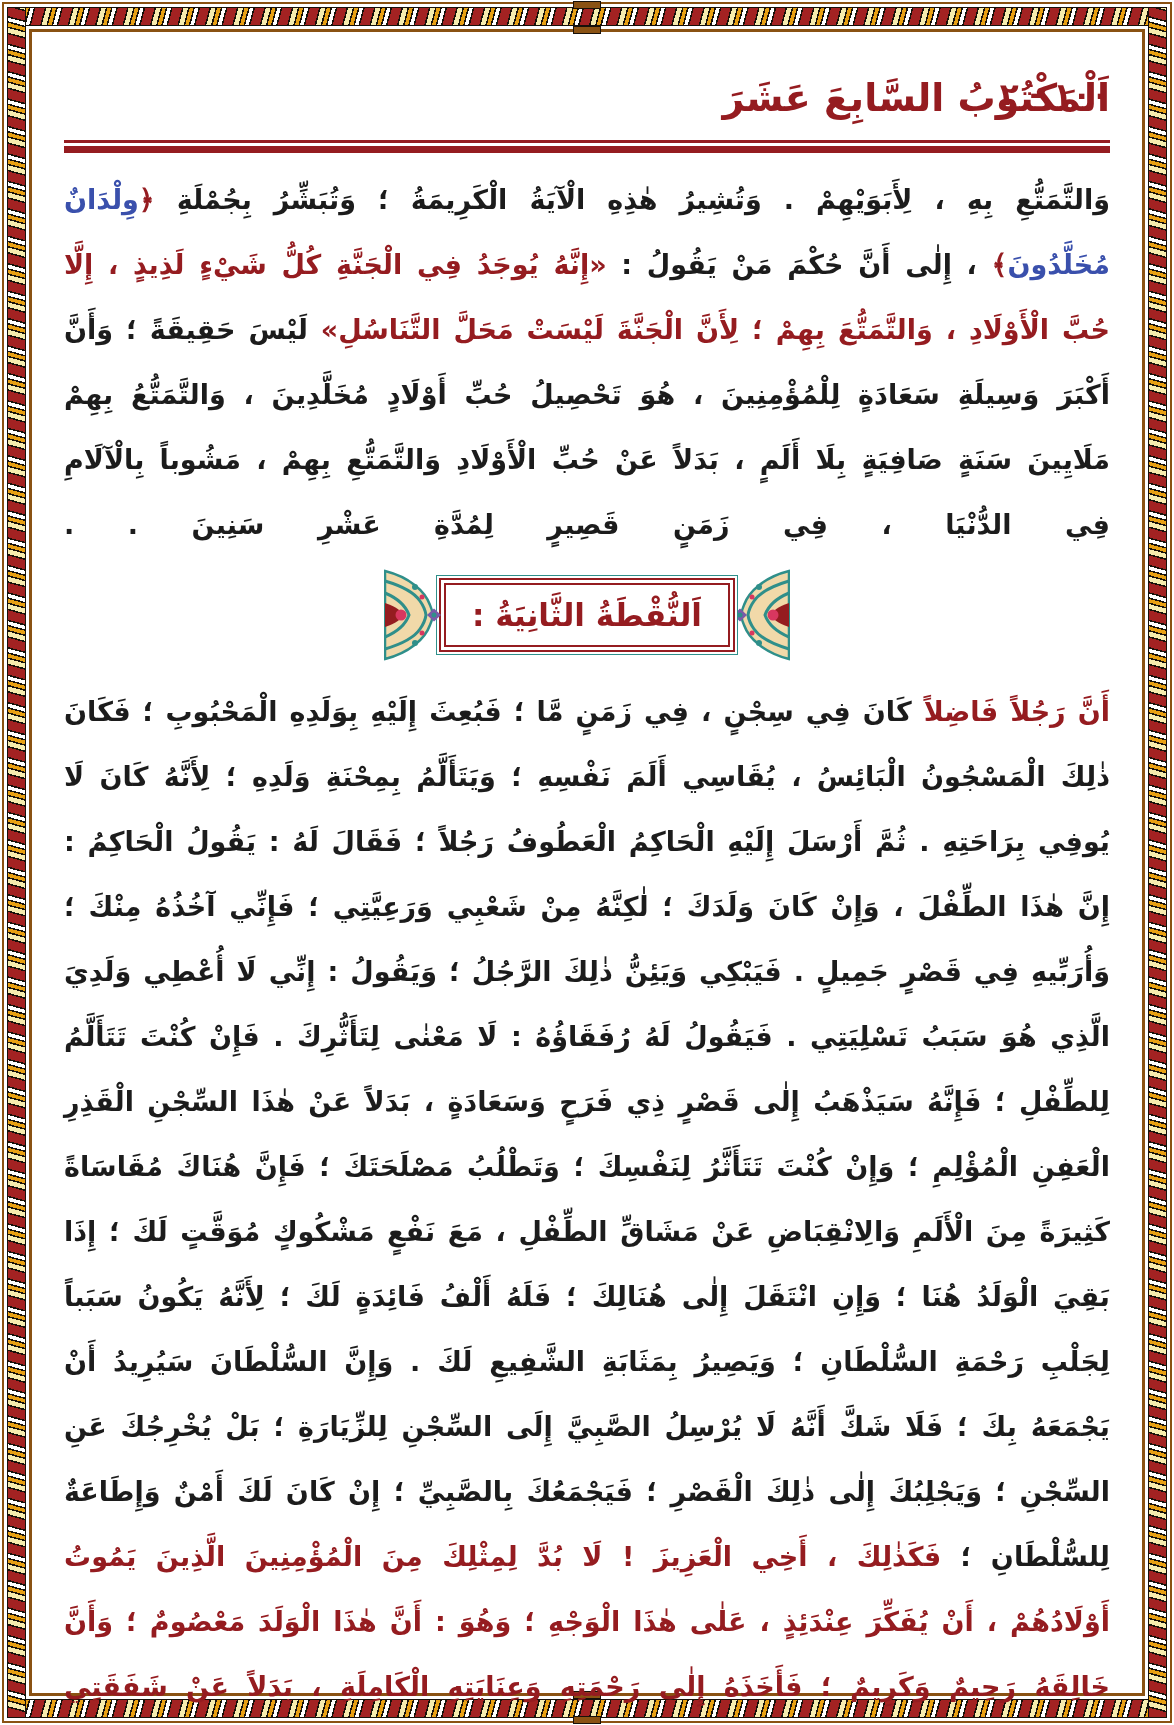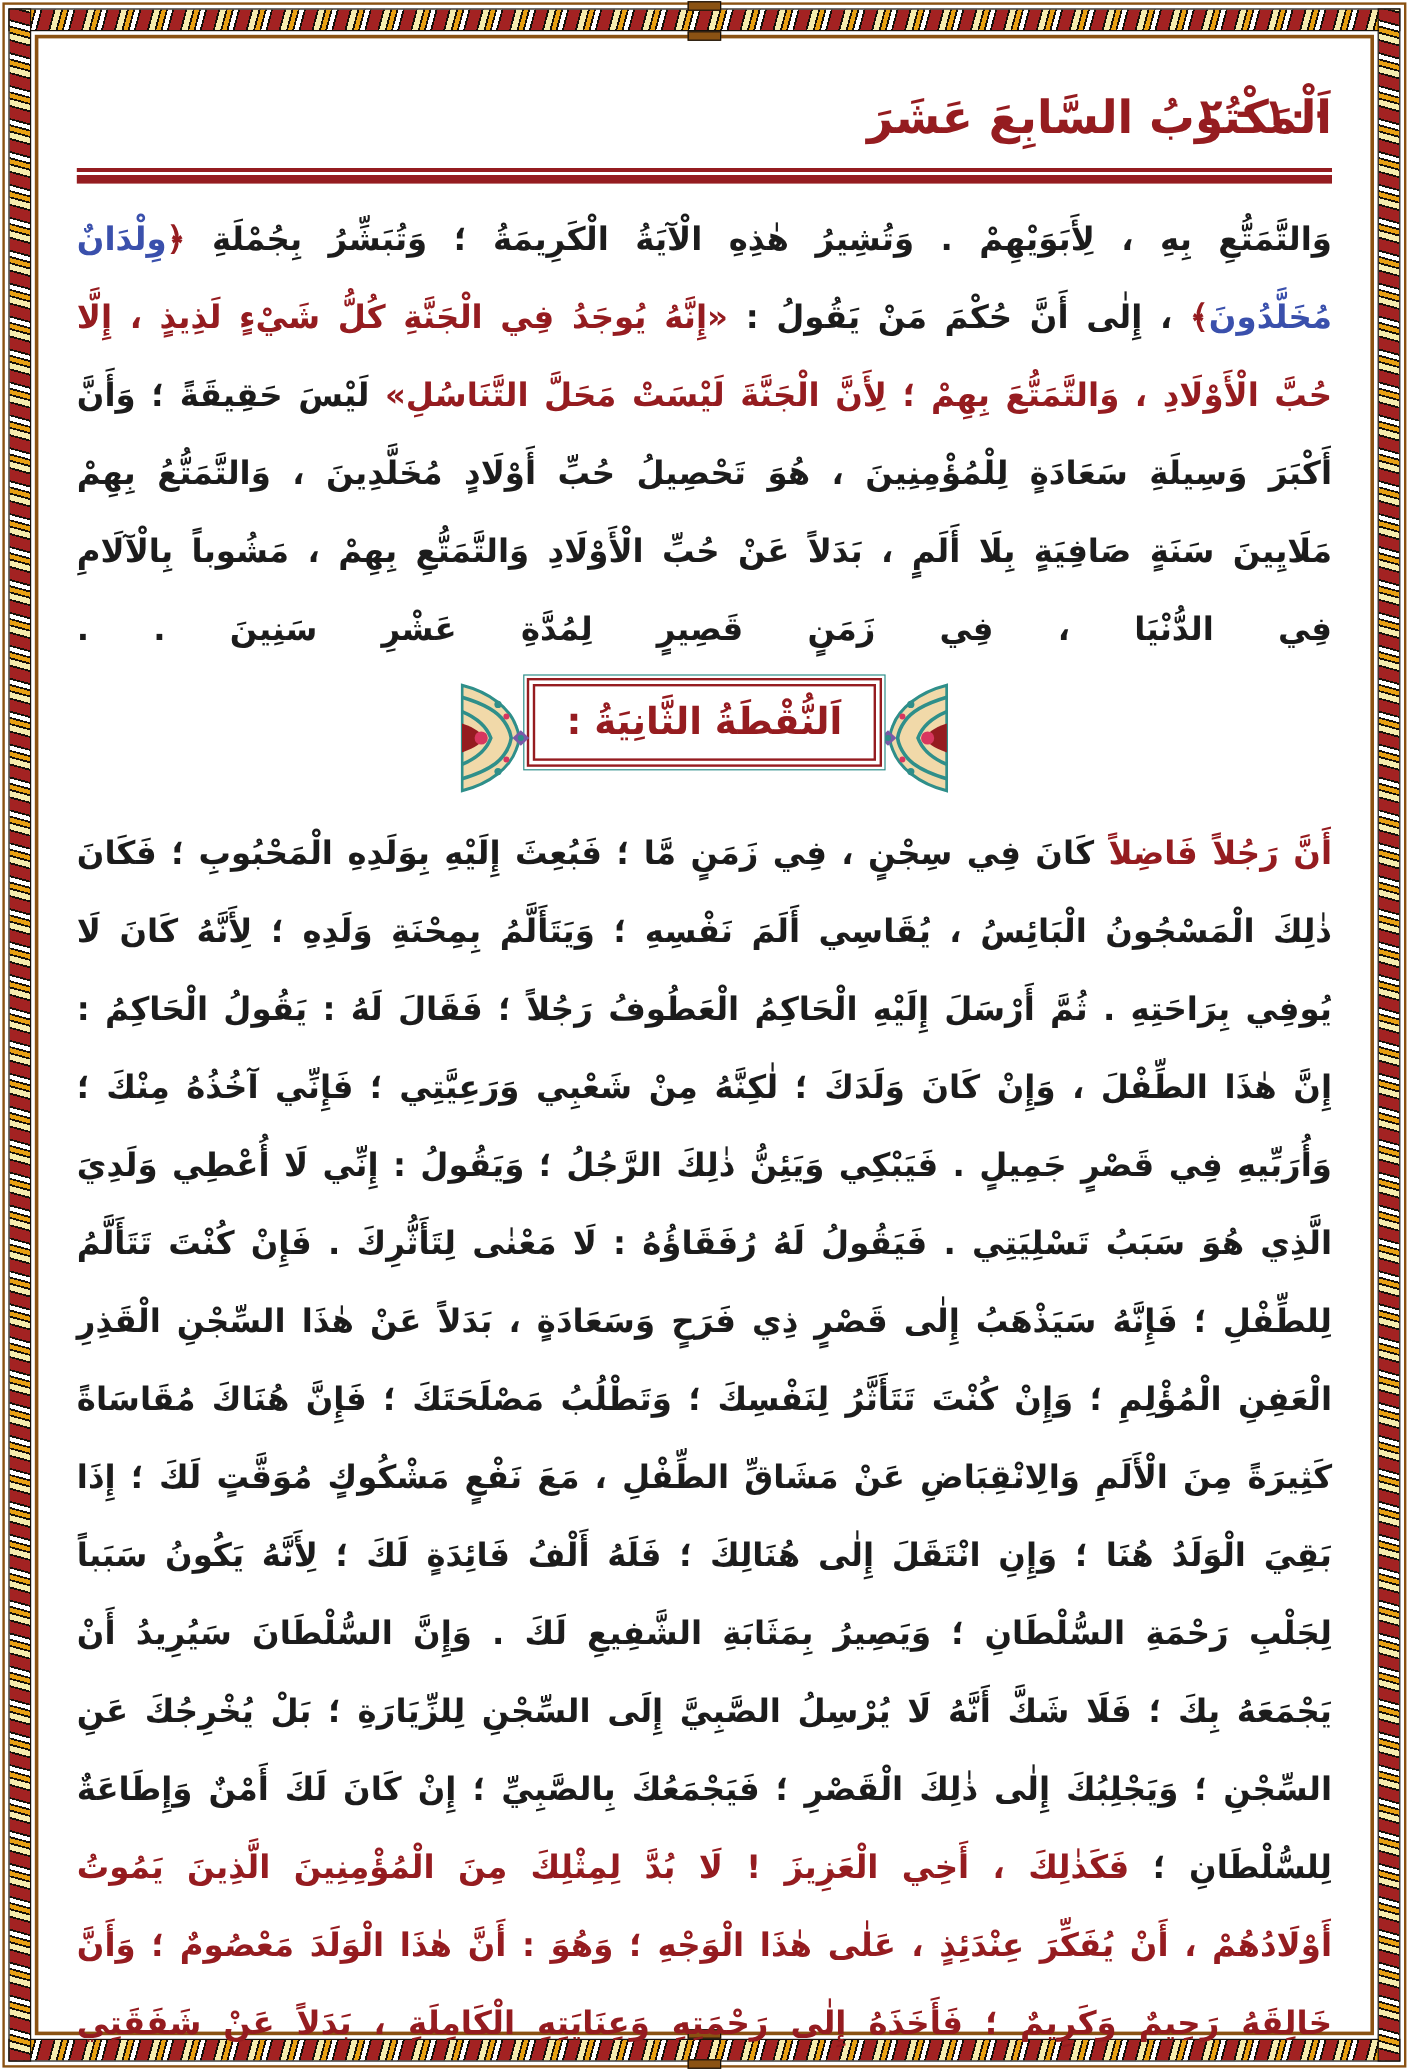"اَلنُّقْطَةُ الثَّانِيَةُ :" .medallion-row { align-items: flex-start -> center }
